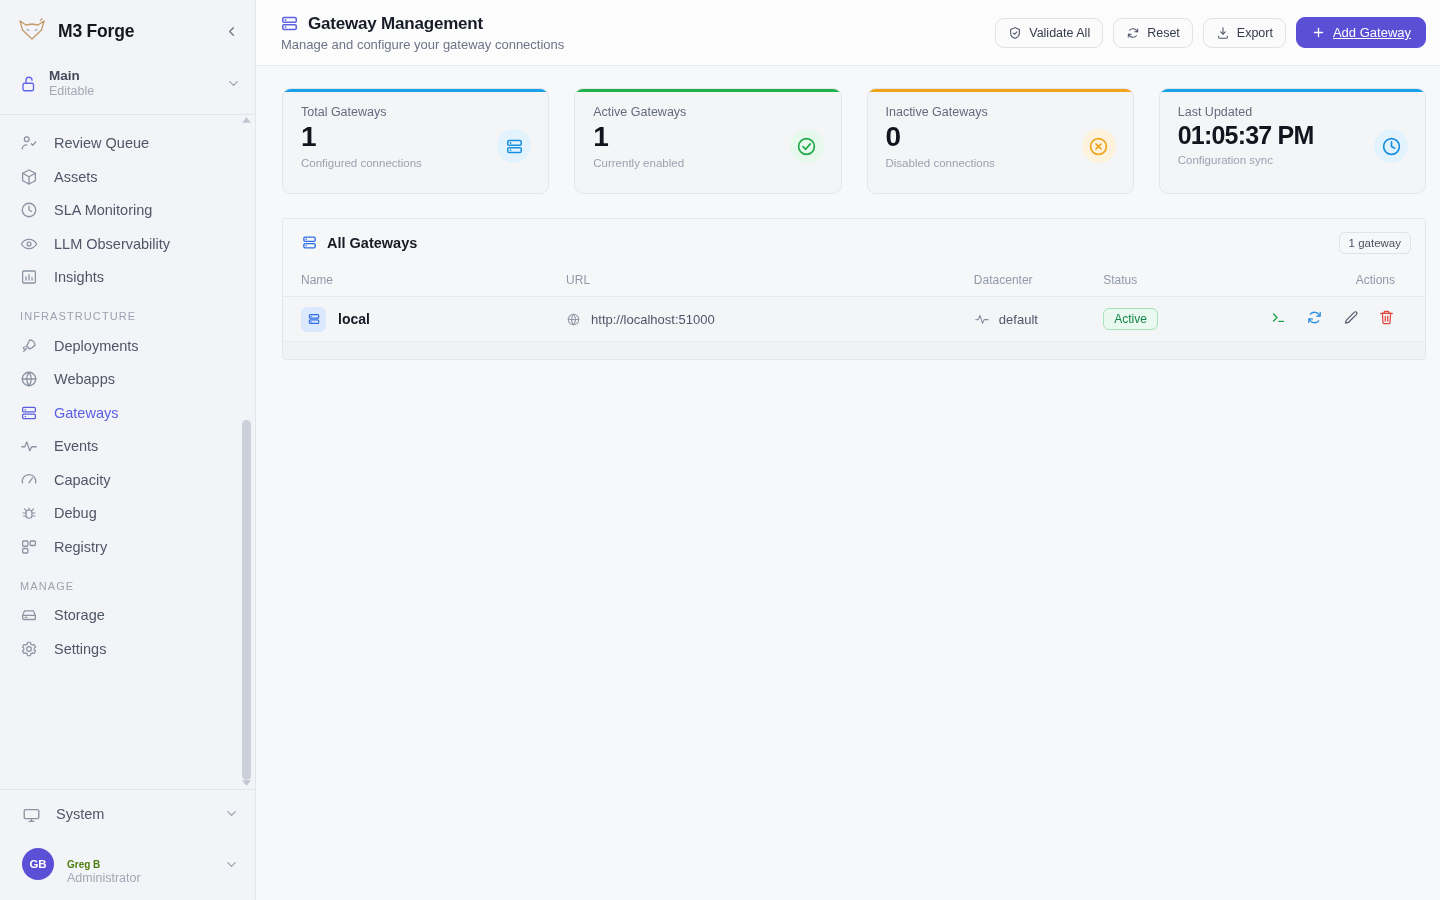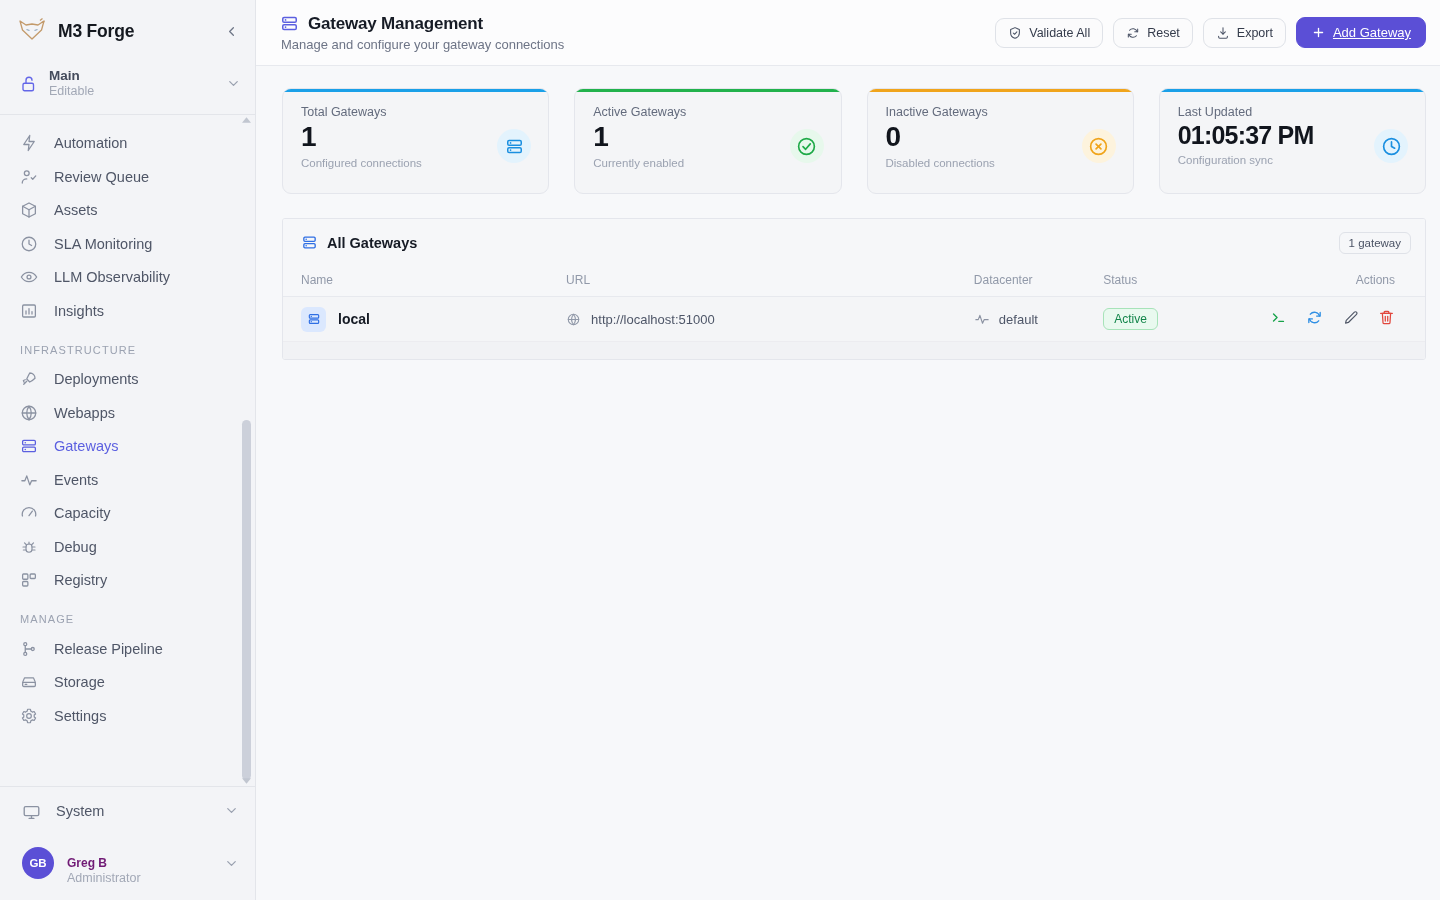"Automation" div.nav-item { html: <div> <span> <svg> <polyline></polyline> </svg> </span> <span>Automation</span> </div> -> none }
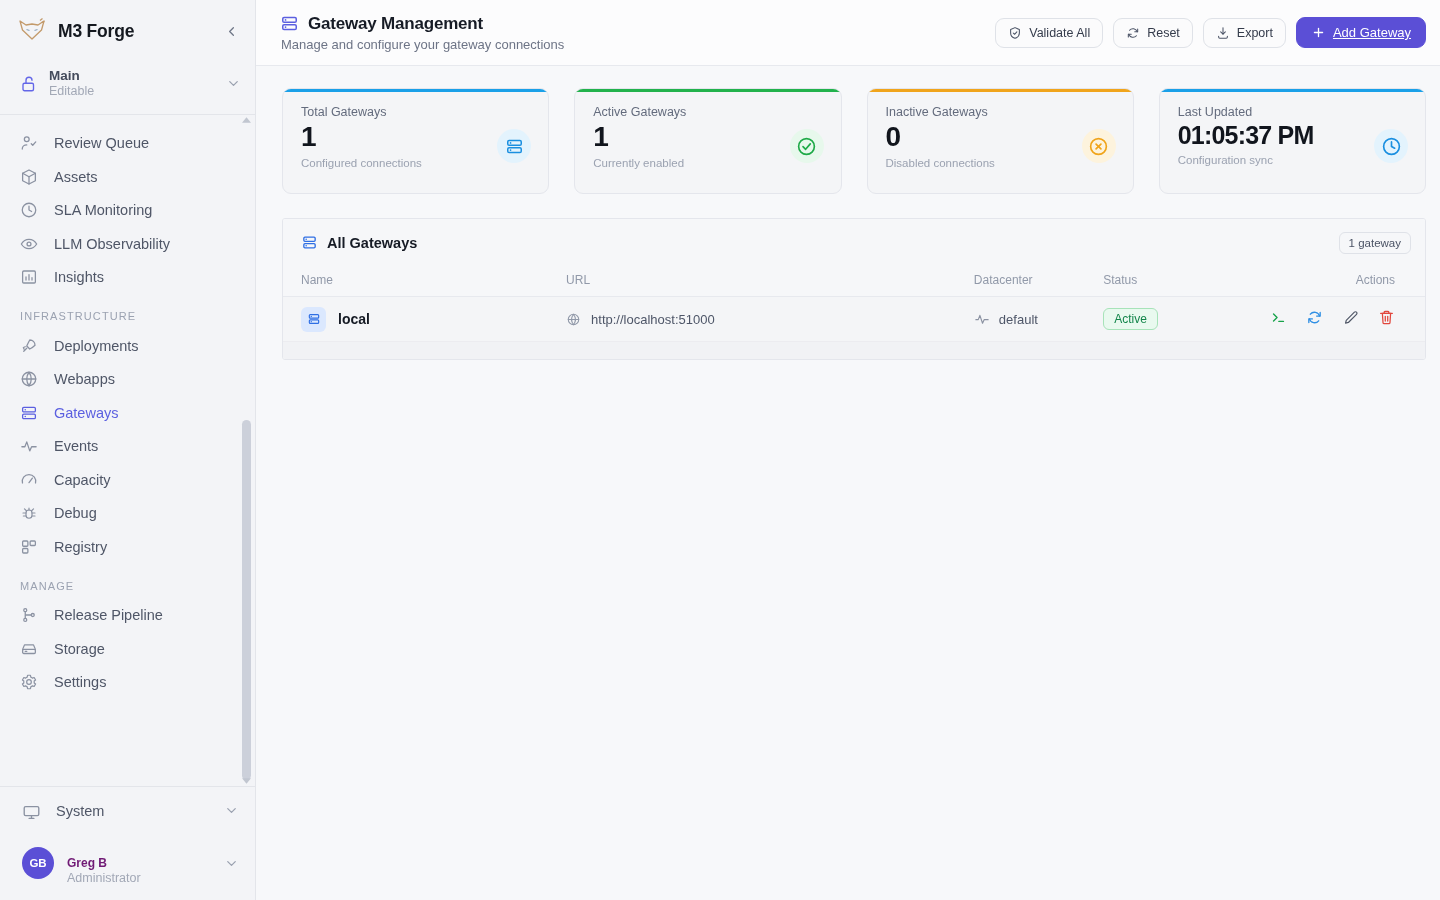"Release Pipeline" div.nav-item { html: <div> <span> <svg> <circle></circle> <circle></circle> <circle></circle> <path></path> </svg> </span> <span>Release Pipeline</span> </div> -> none }
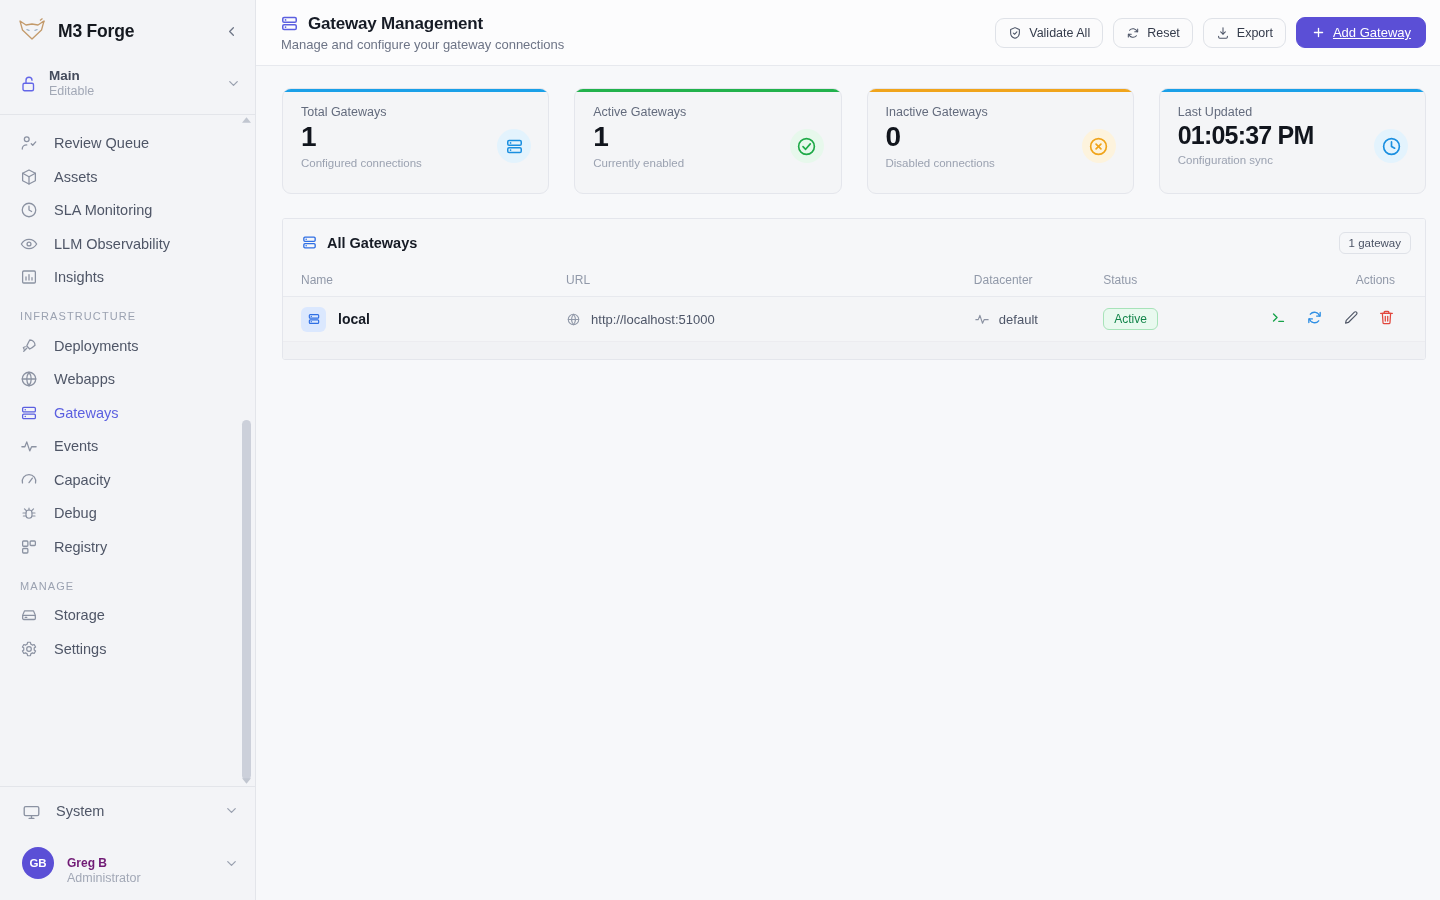"Greg B" .user-name { color: #701a75 -> #4d7c0f; font-size: 12px -> 10px }
